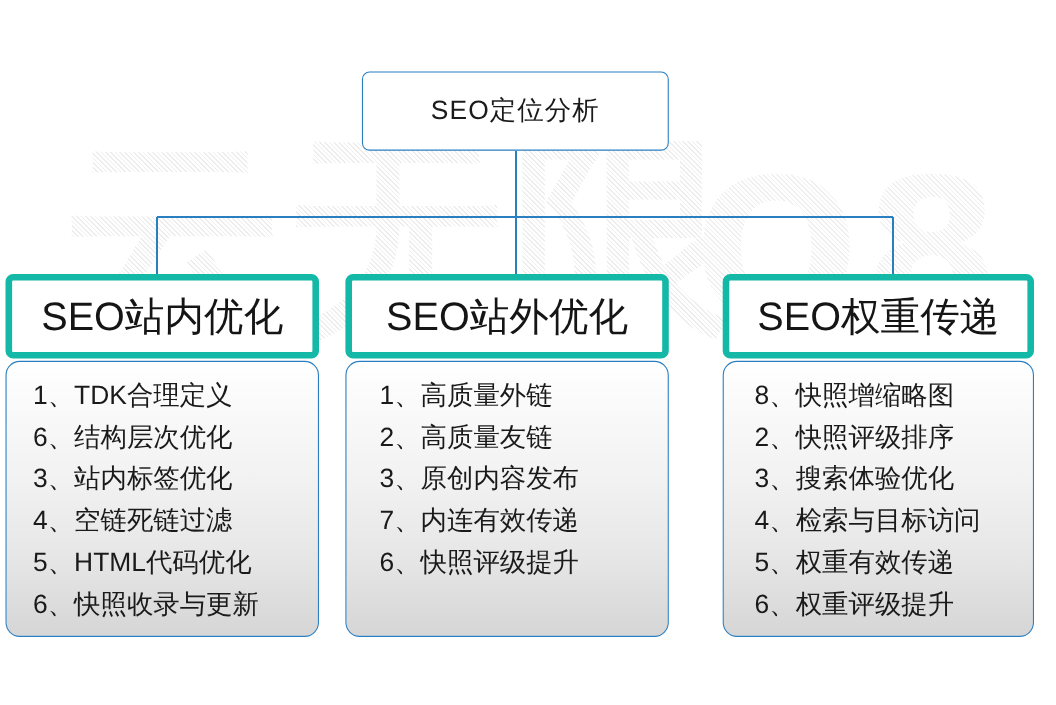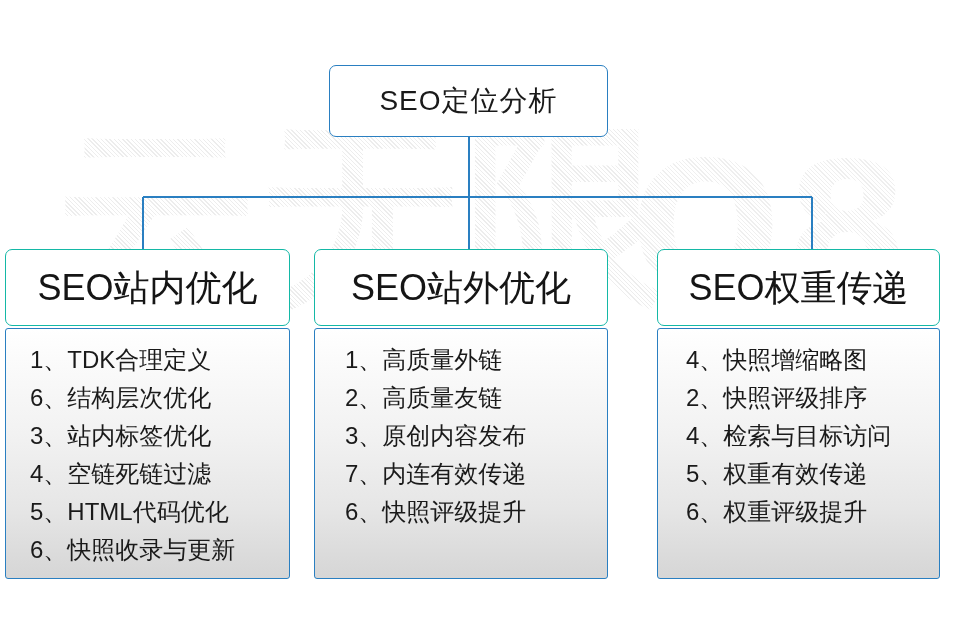"SEO定位分析" .root-label { font-size: 28px -> 24px }
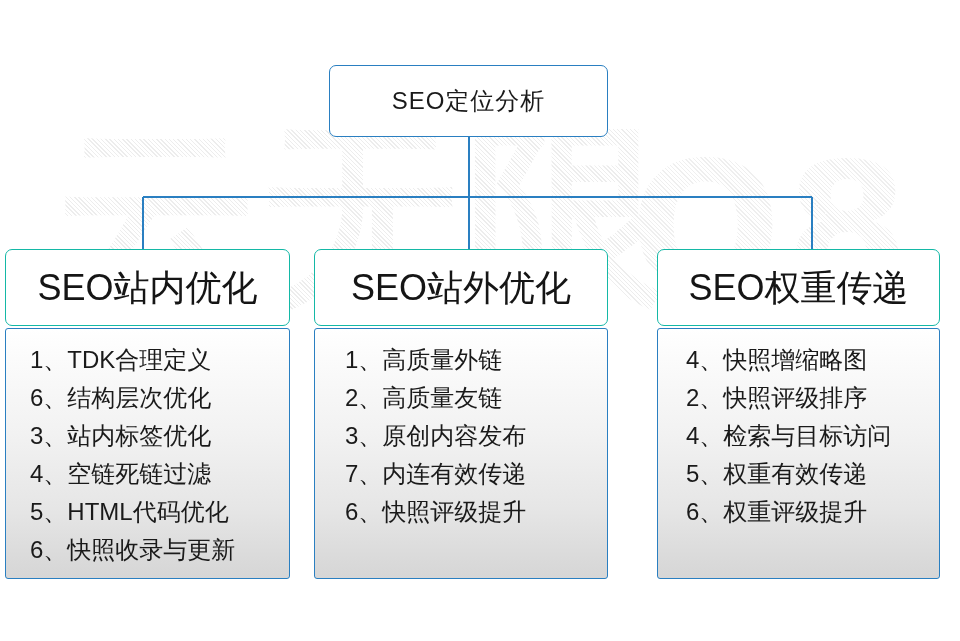"SEO站内优化" .col-head { border: 1px solid #14b8a6 -> 6px solid #14b8a6 }
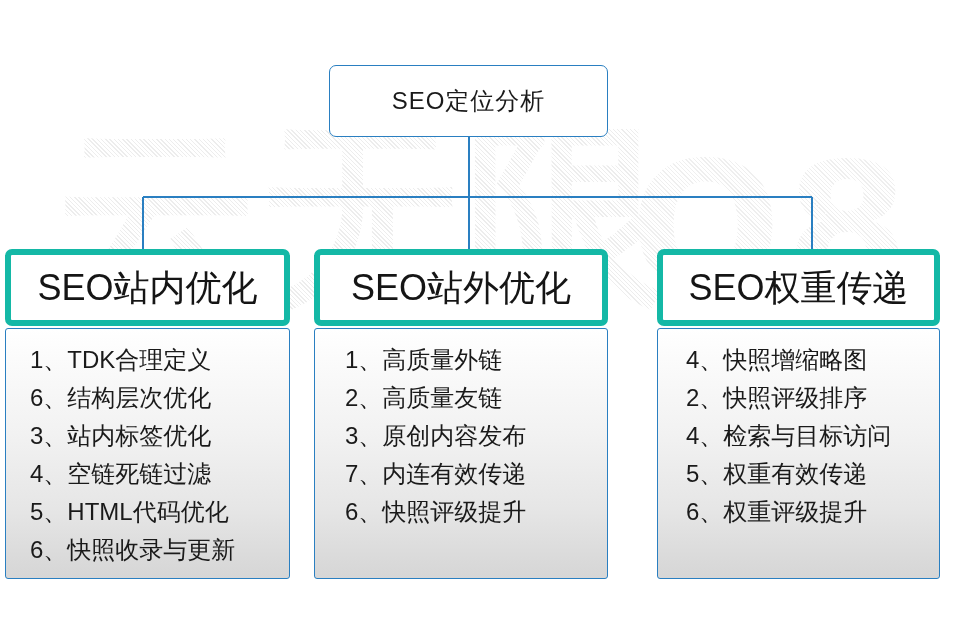"1、TDK合理定义" .col-body { border-radius: 3px -> 13px }
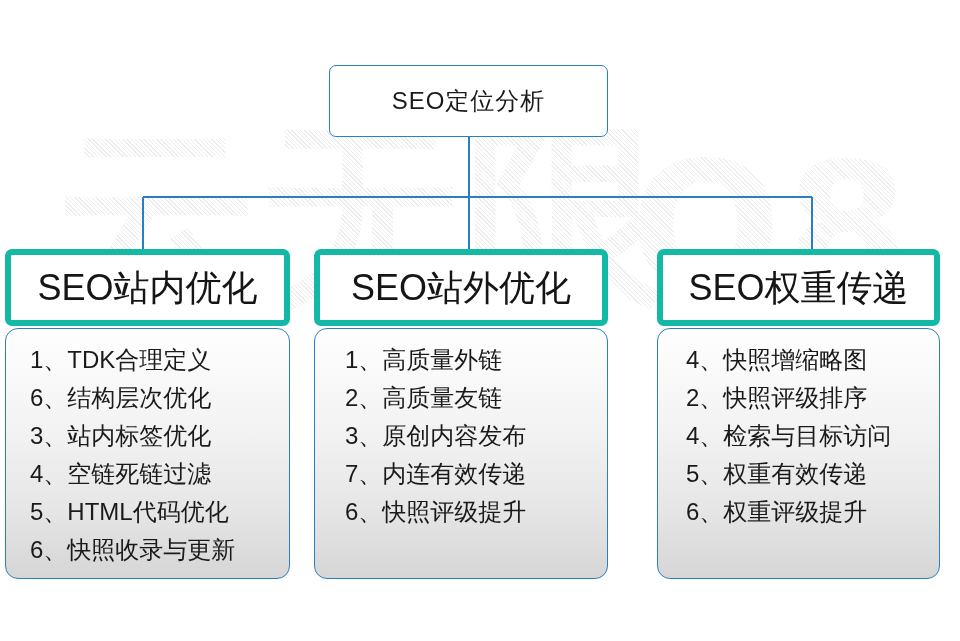"4、快照增缩略图" div.item { text: 4 -> 8 }
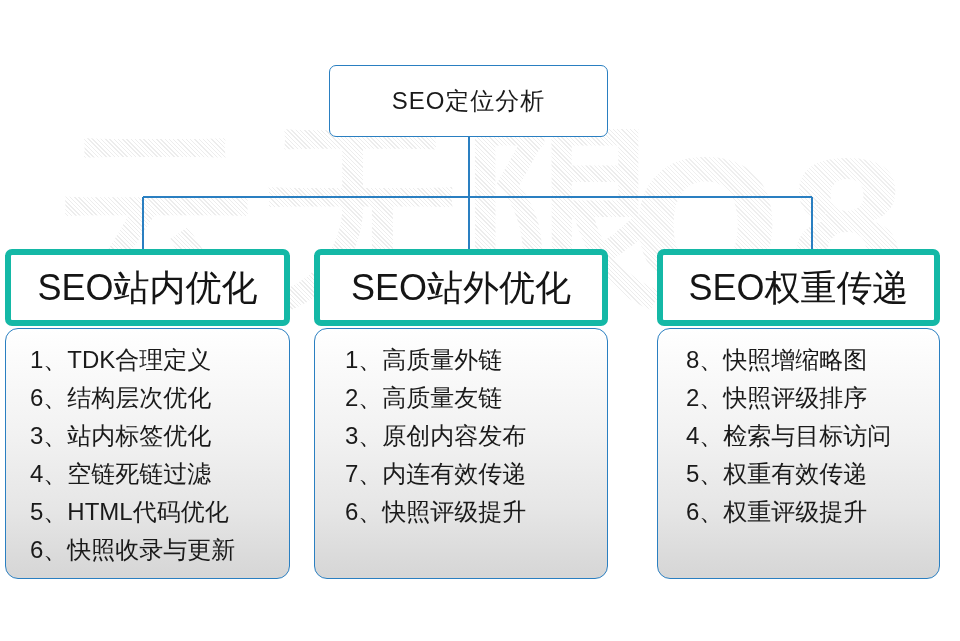"3、搜索体验优化" div.item { html: none -> <div>3、搜索体验优化</div> }
